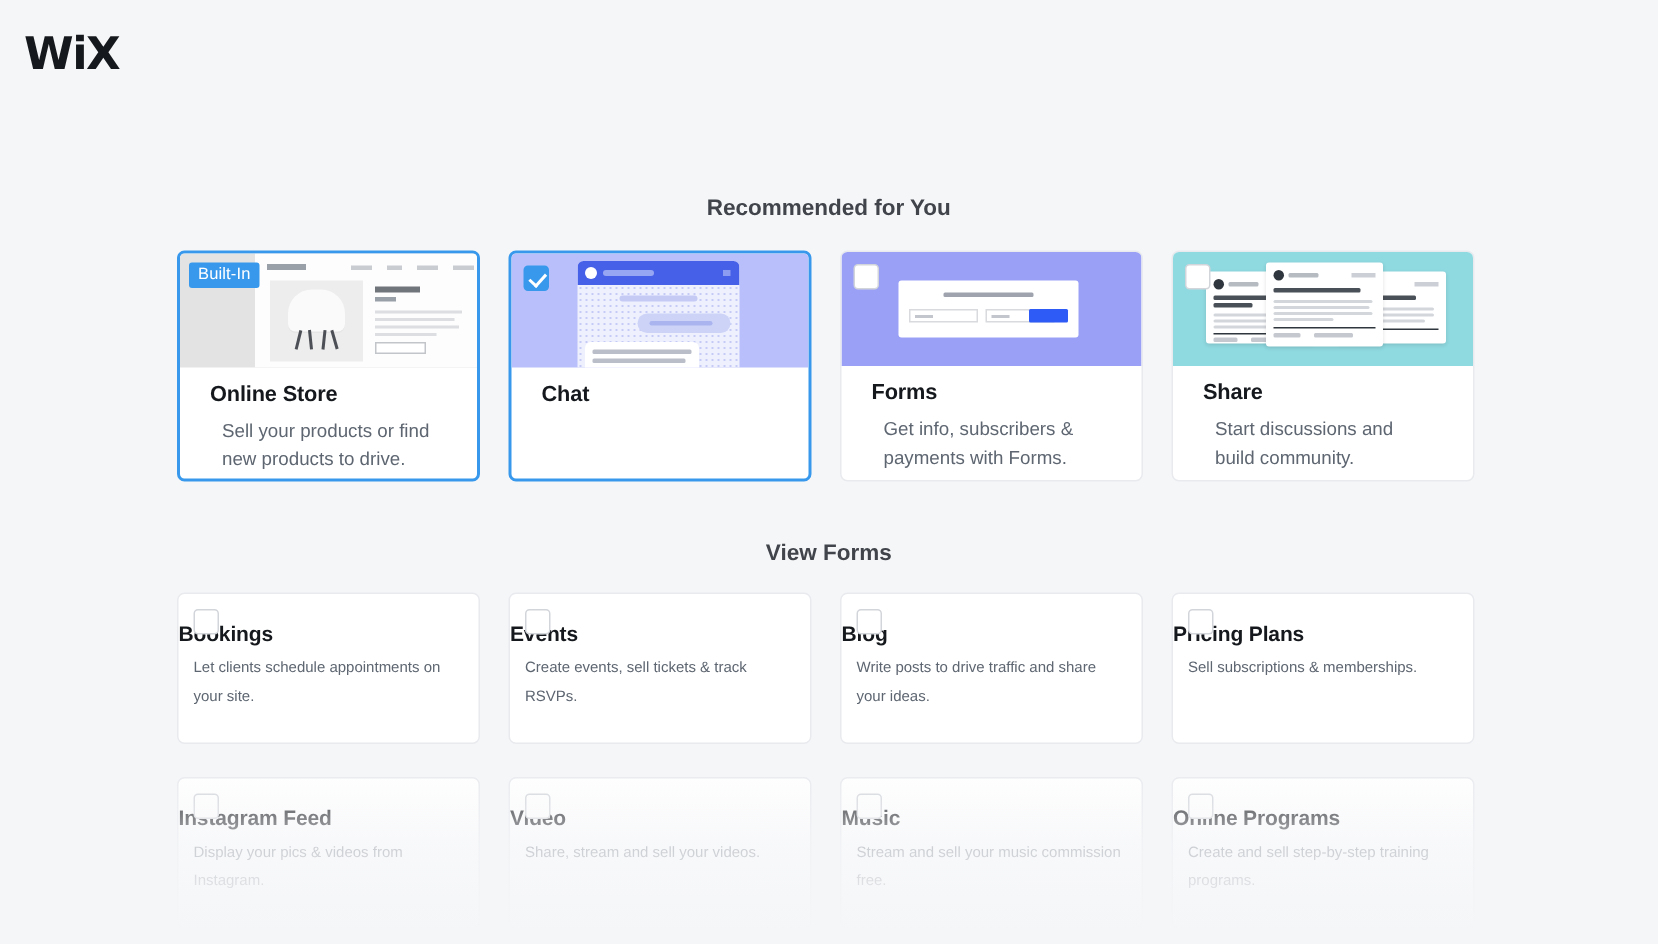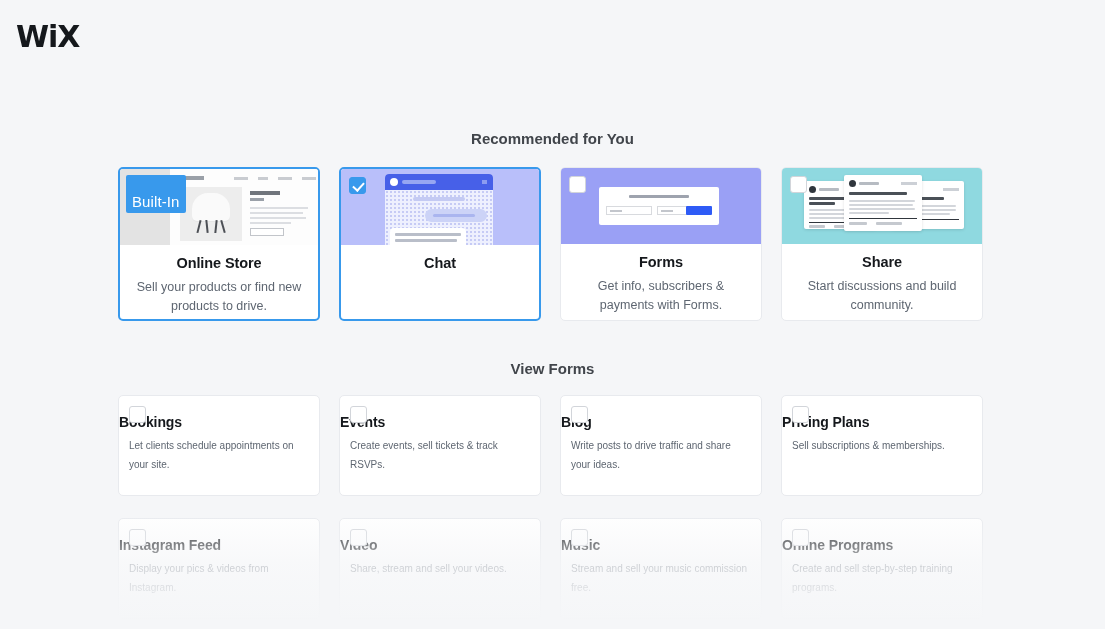"Built-In" .badge { font-size: 15px -> 11px; padding: 18px 6px 3px -> 2px 6px 3px }
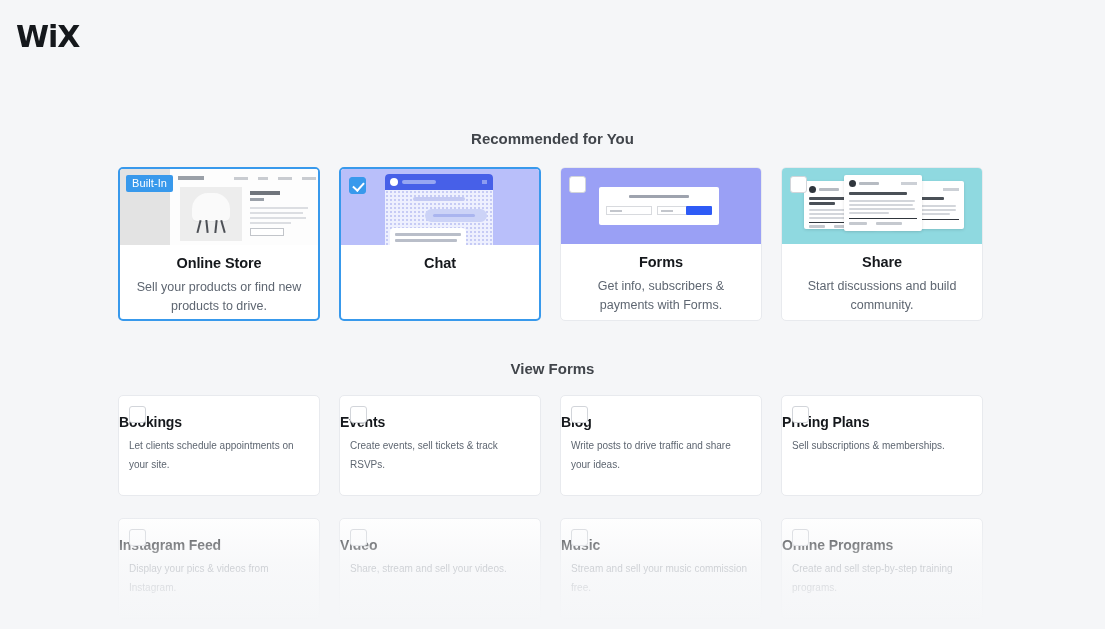"Online Store" .card-body { padding: 10px 4px 0 -> 10px 20px 0; text-align: center -> left }
